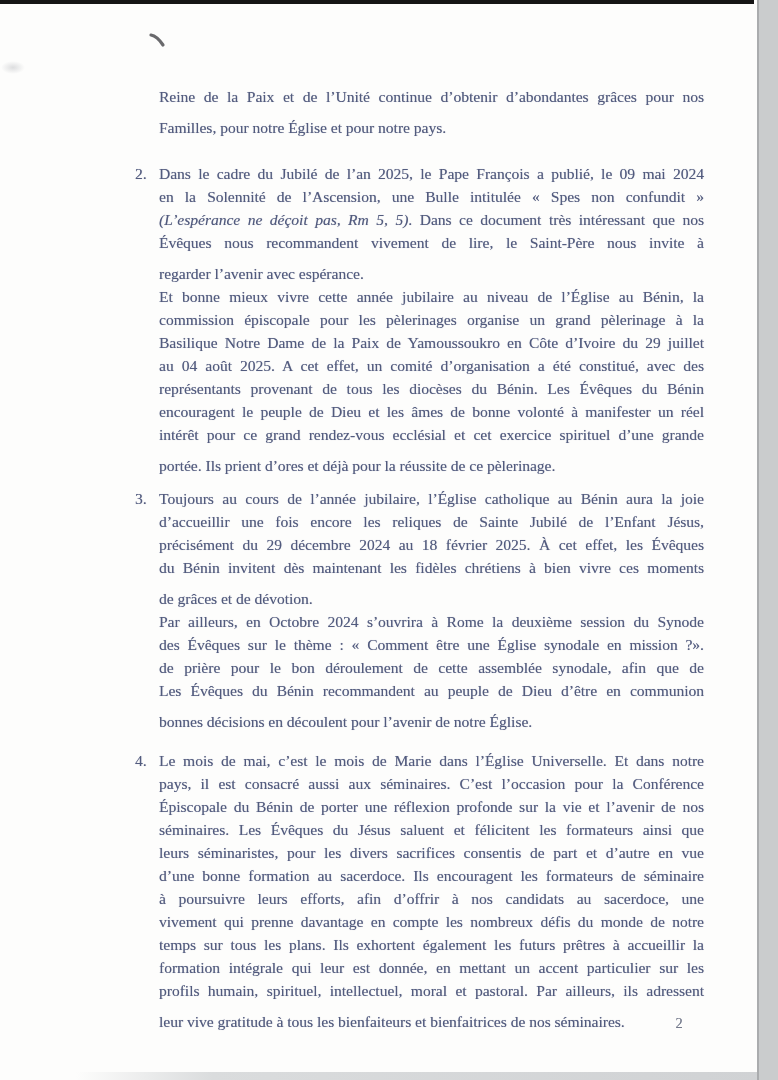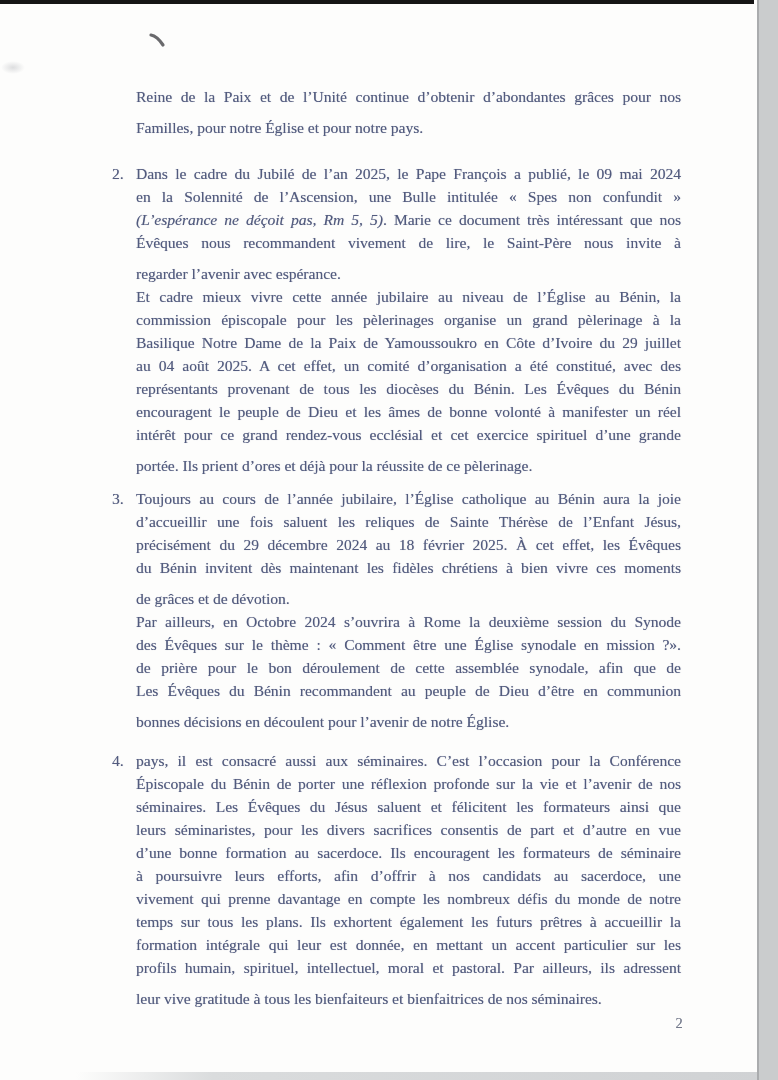"Reine de la Paix et" .content { left: 136px -> 159px }
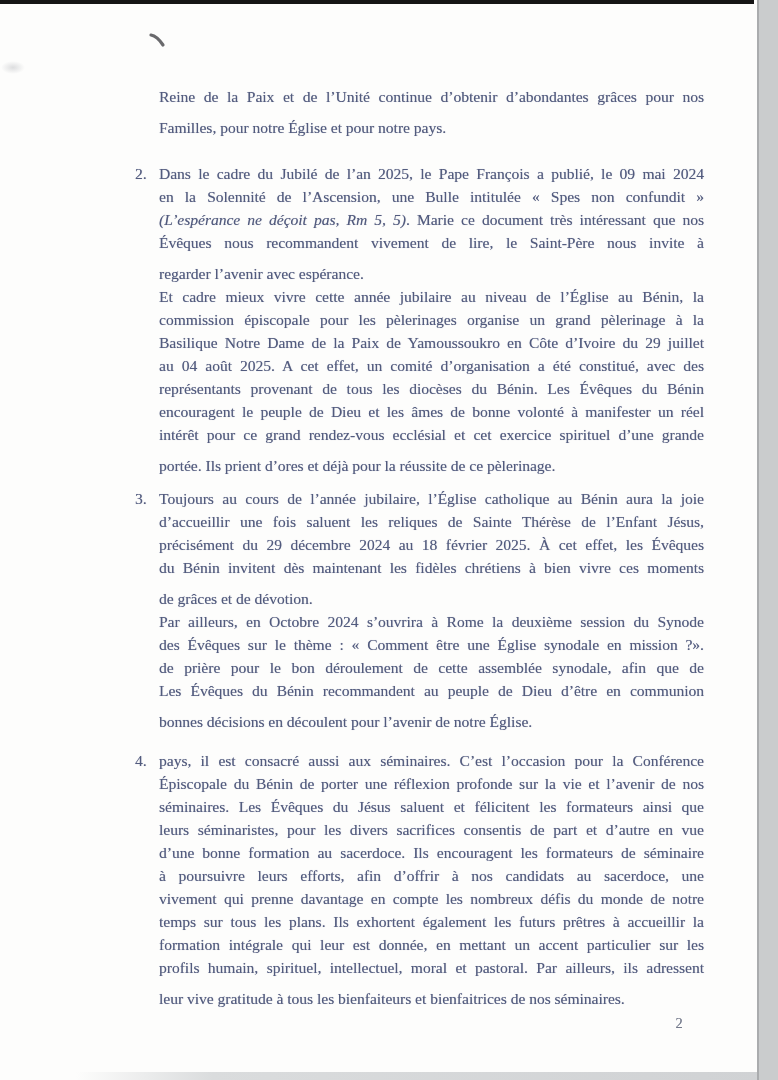". Marie ce document très" span { text: Marie -> Dans }
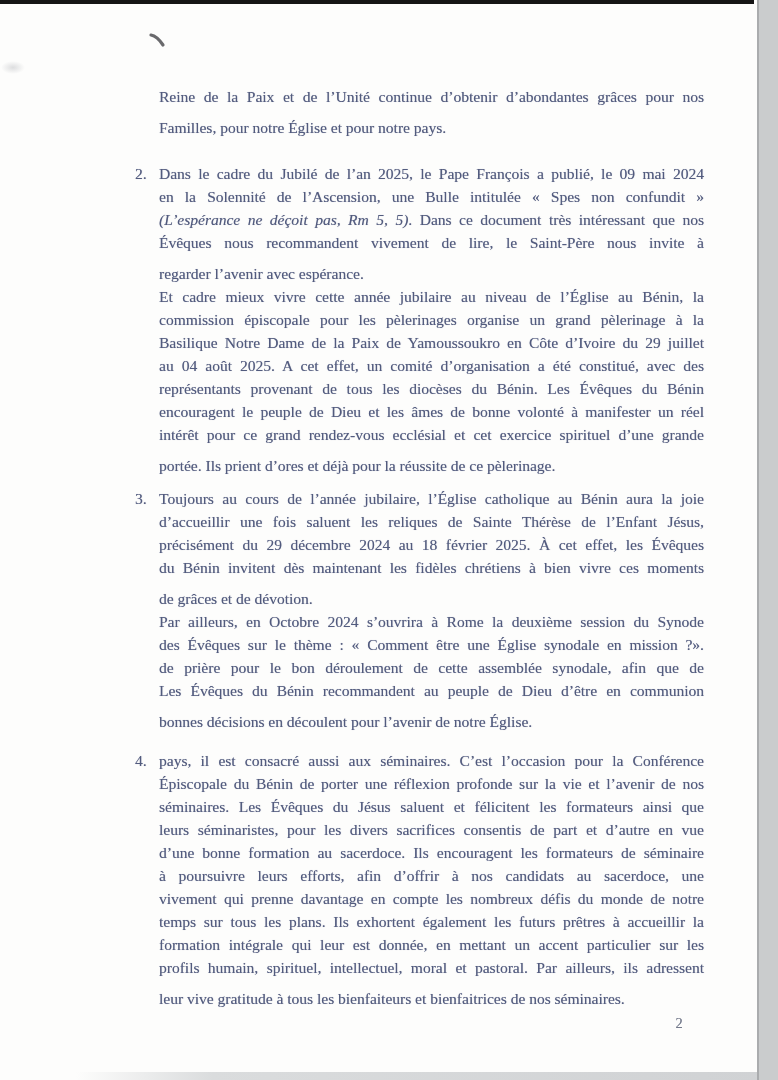"Et cadre mieux vivre cette" div.ln { text: cadre -> bonne }
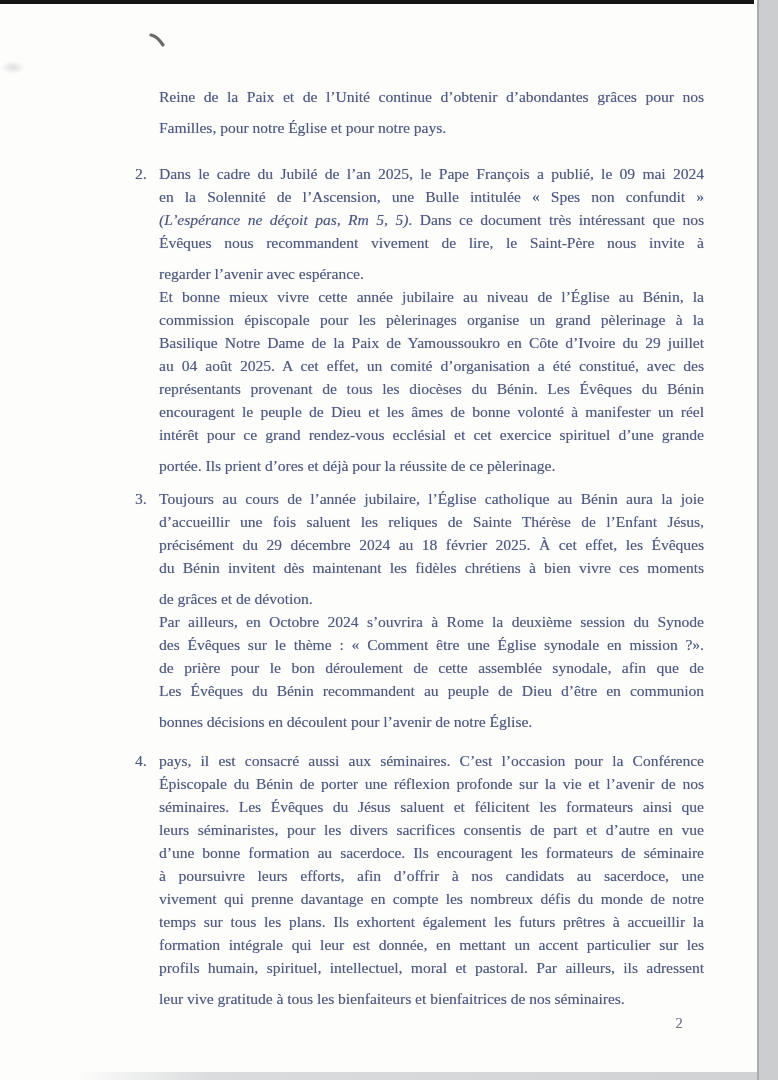"d’accueillir une fois saluent les" div.ln { text: saluent les reliques de Sainte Thérèse -> encore les reliques de Sainte Jubilé }
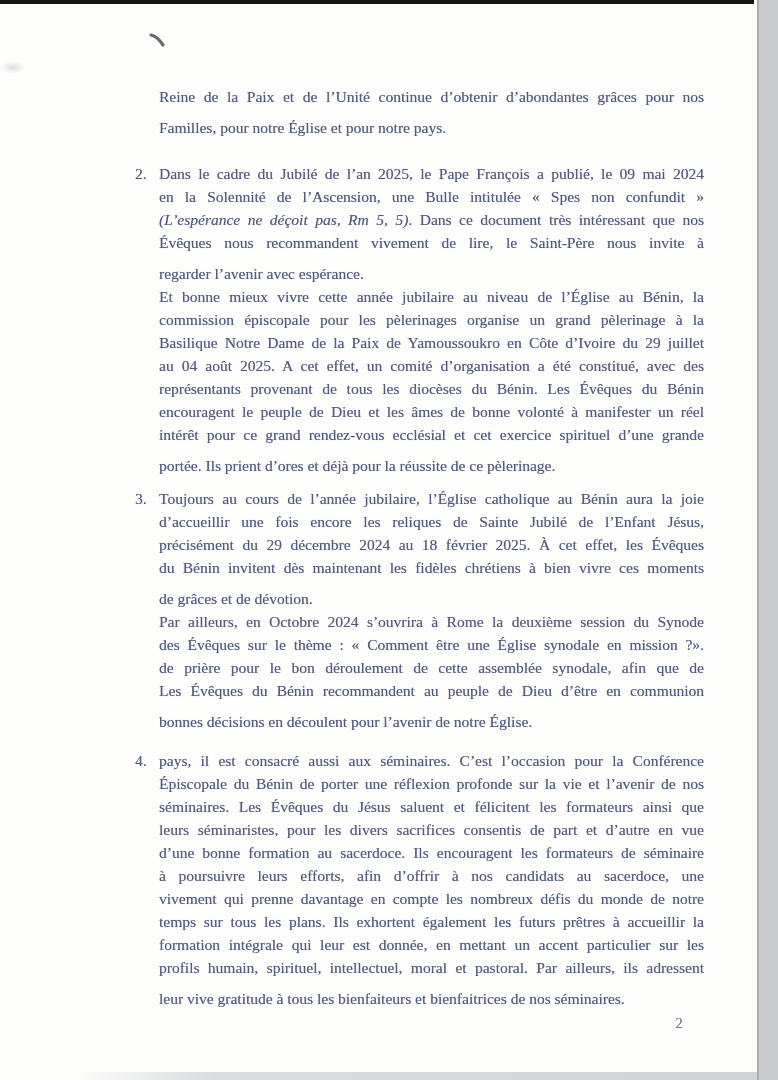"Le mois de mai, c’est" div.ln { html: none -> <div>Le mois de mai, c’est le mois de Marie dans l’Église Universelle. Et dans notre</div> }
